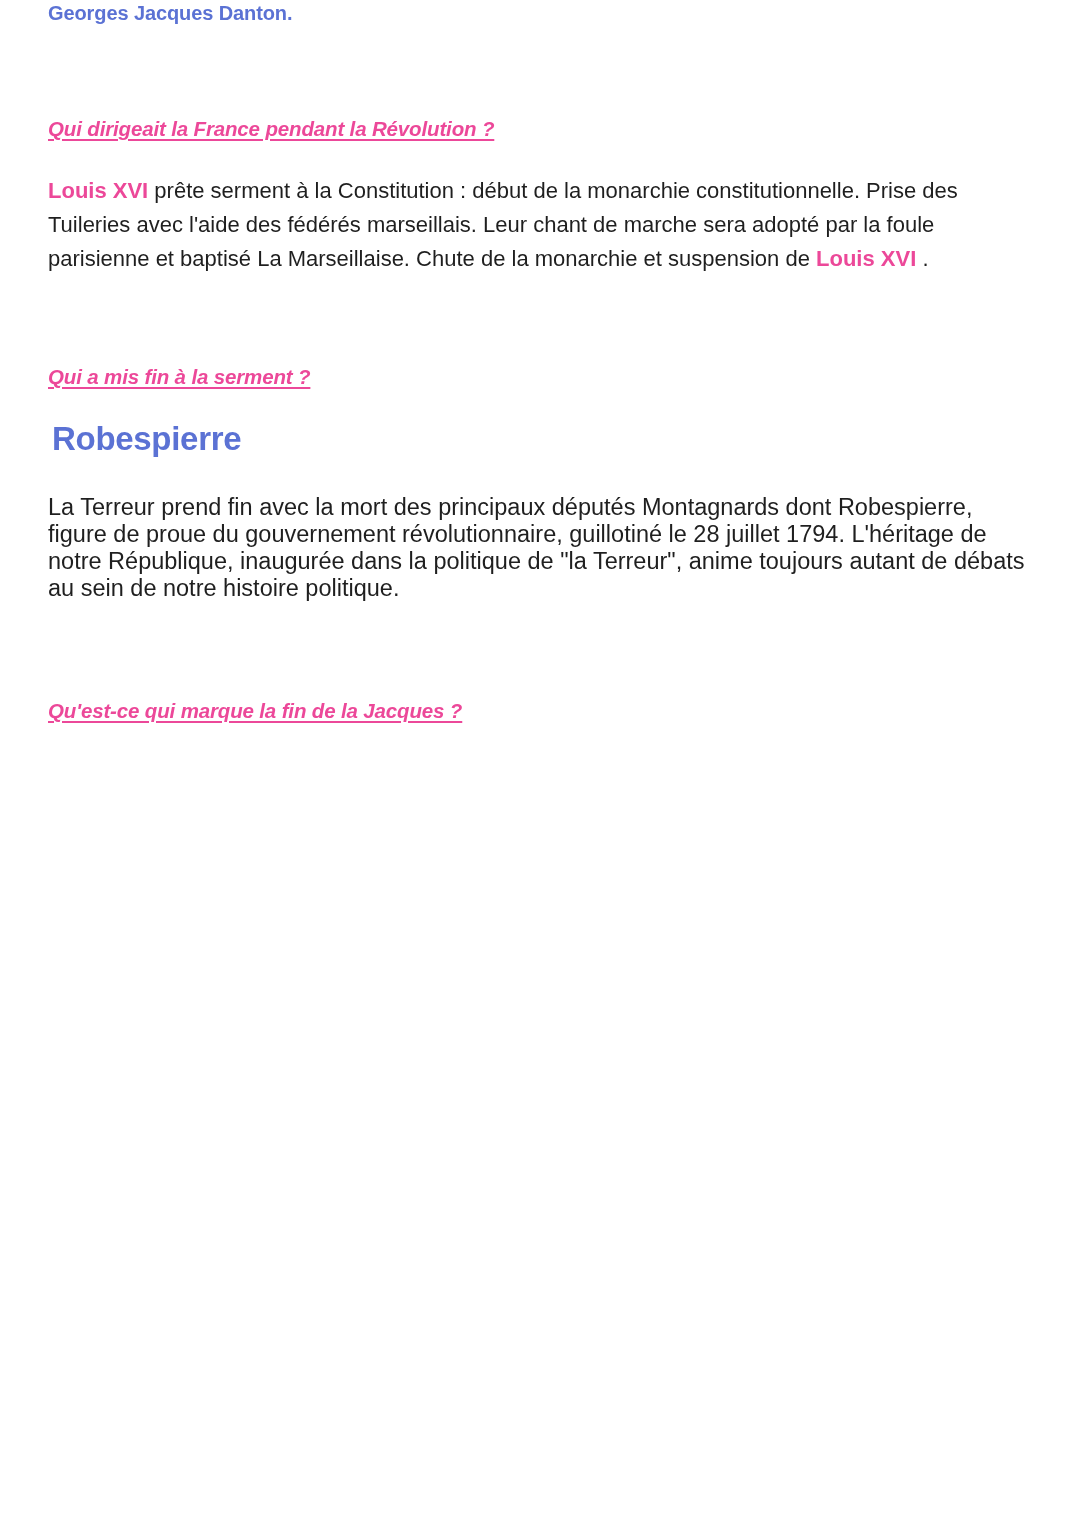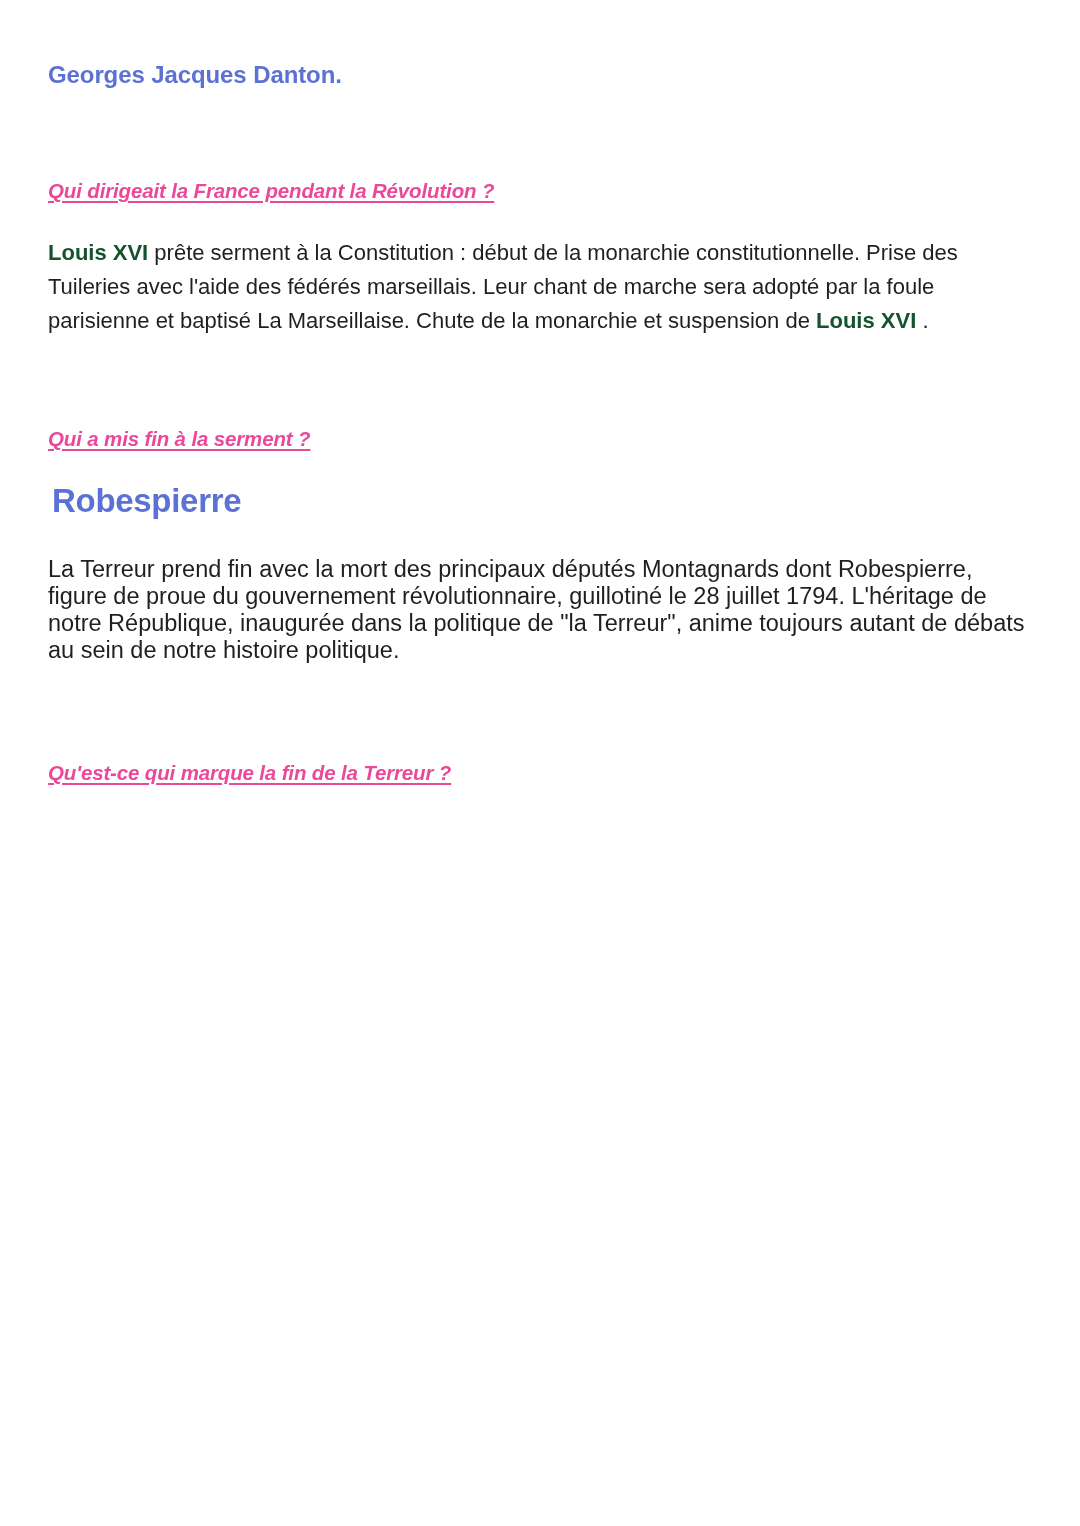"Georges Jacques Danton." .lead-name { font-size: 24px -> 20px; padding-top: 62px -> none }
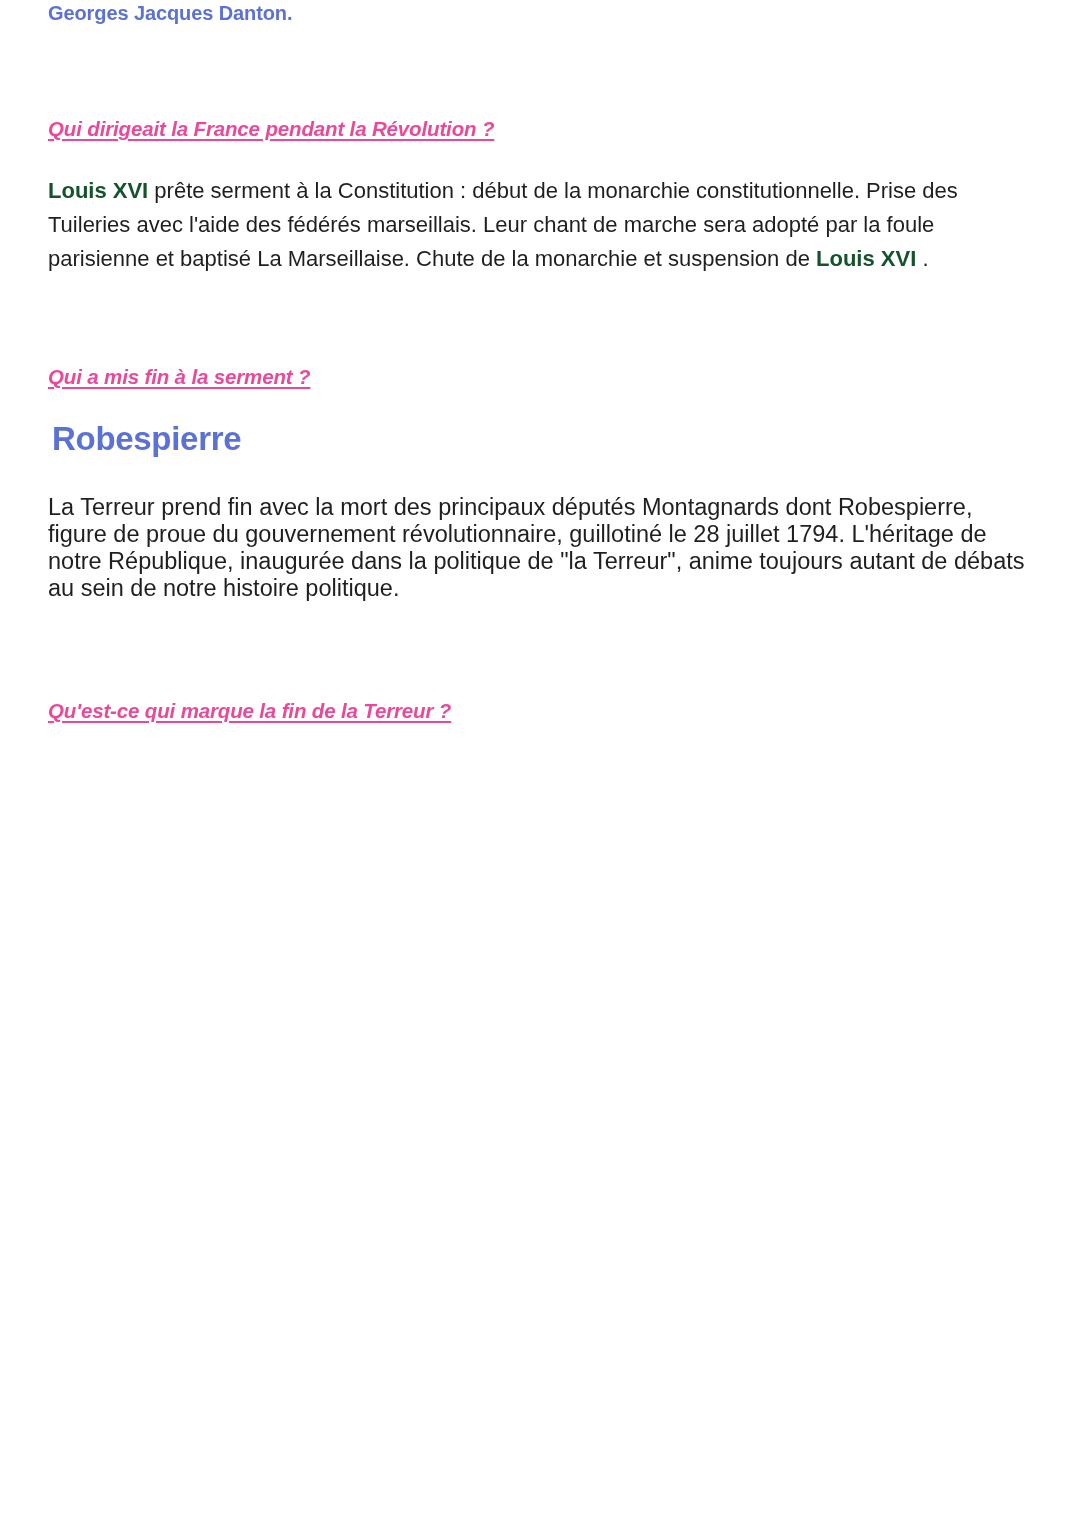"Louis XVI" .blue-strong { color: #14532d -> #ec4899 }
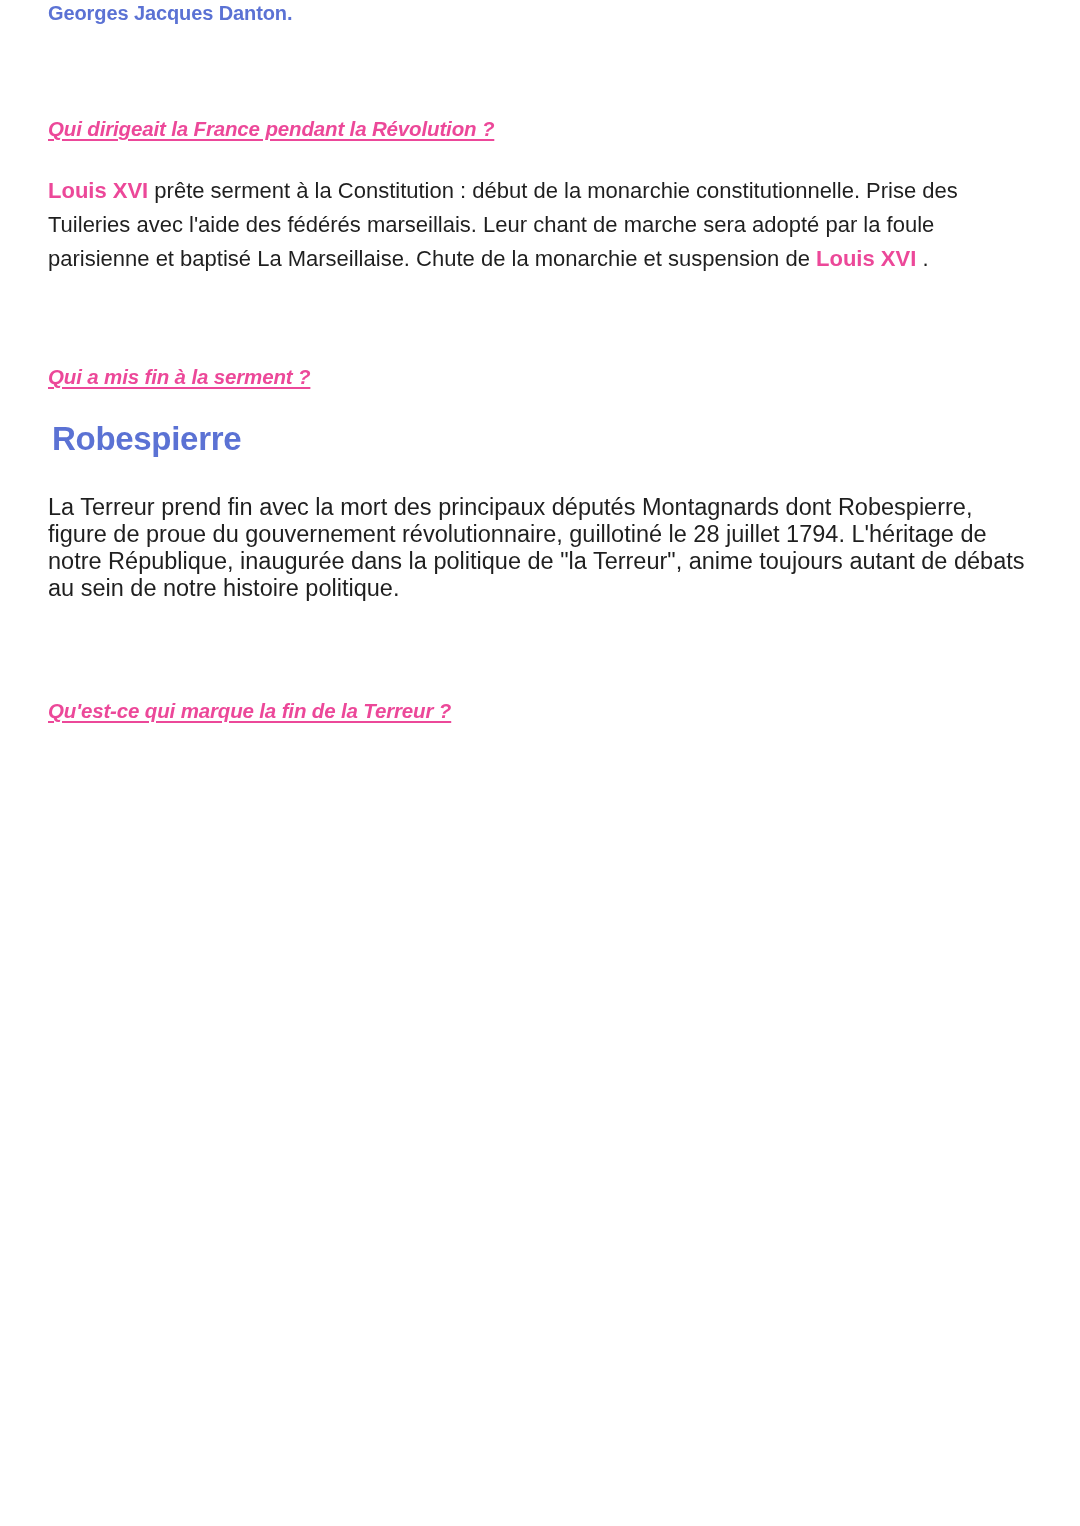"Qu'est-ce qui marque la fin" span.u { text: Terreur -> Jacques }
